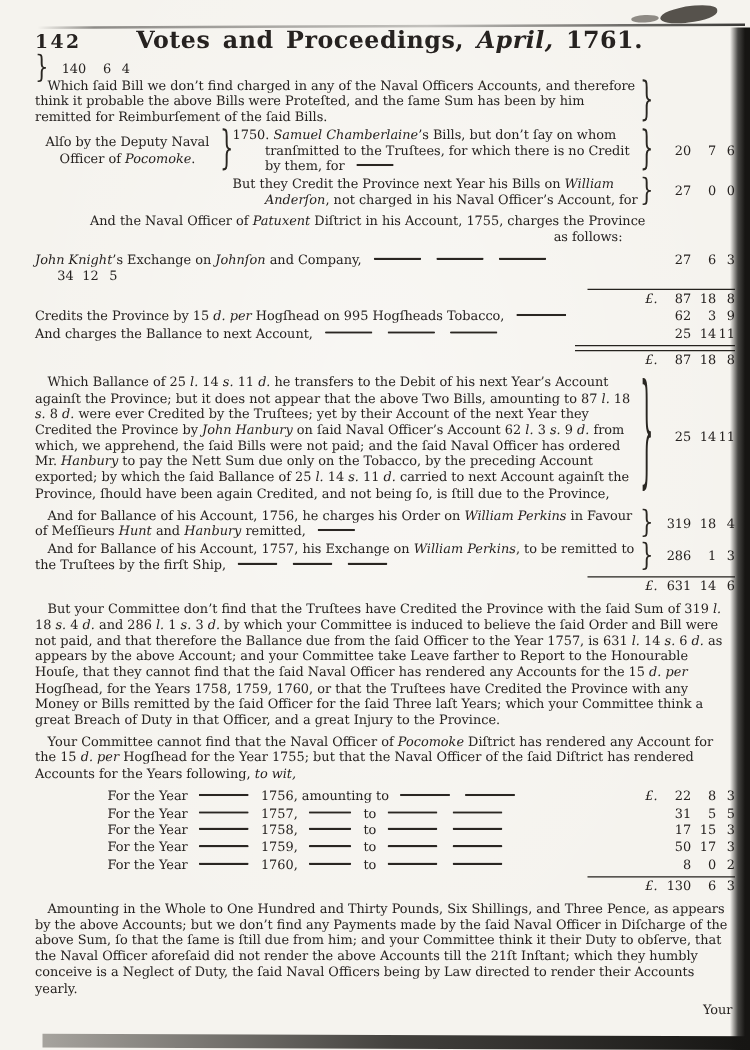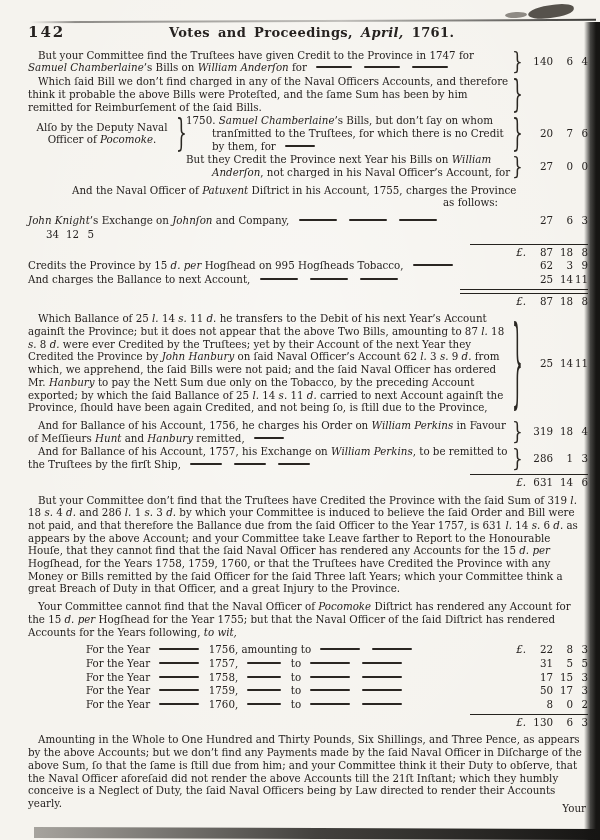"Votes and Proceedings, April, 1761." .title { font-size: 13px -> 19px }
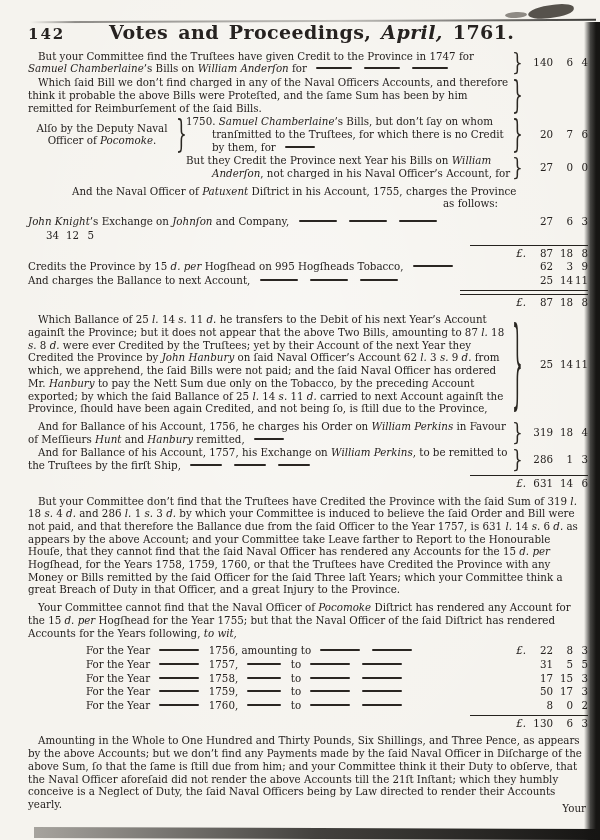"But your Committee find the" div.txt { html: <div><span>But your Committee find the Truſtees have given Credit to the Province in 1747 for </span><span>Samuel Chamberlaine</span><span>’s Bills on </span><span>William Anderſon</span><span> for </span><span></span><span></span><span></span></div> -> none }
